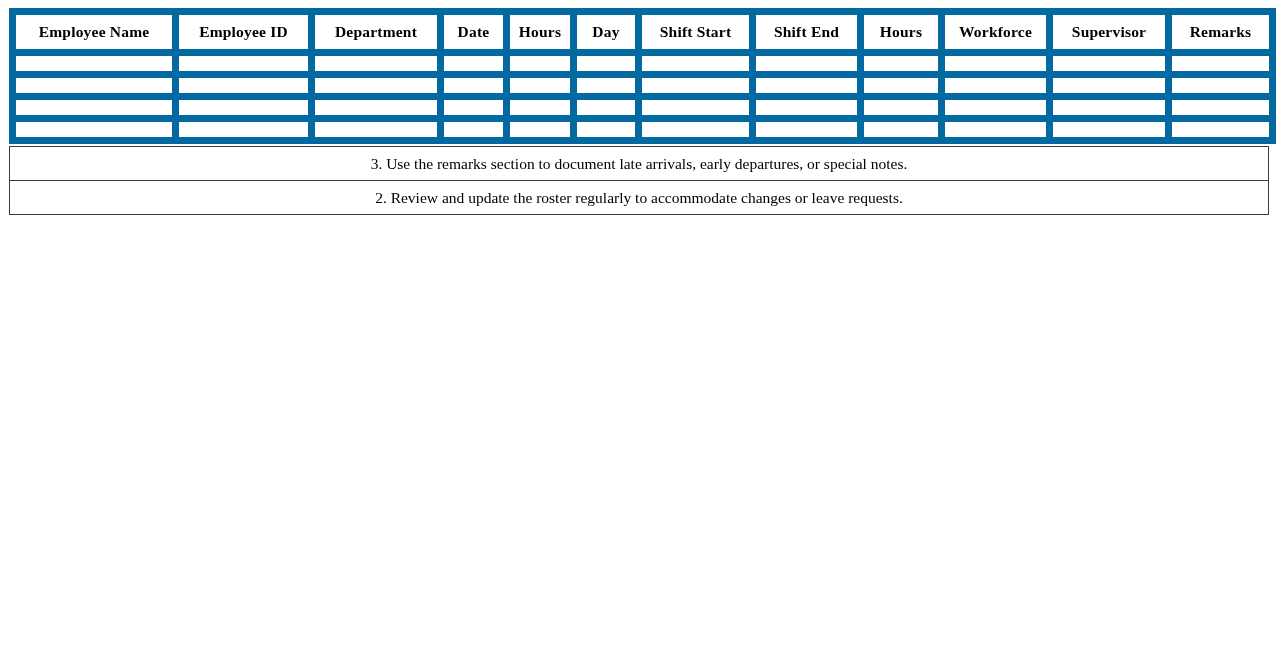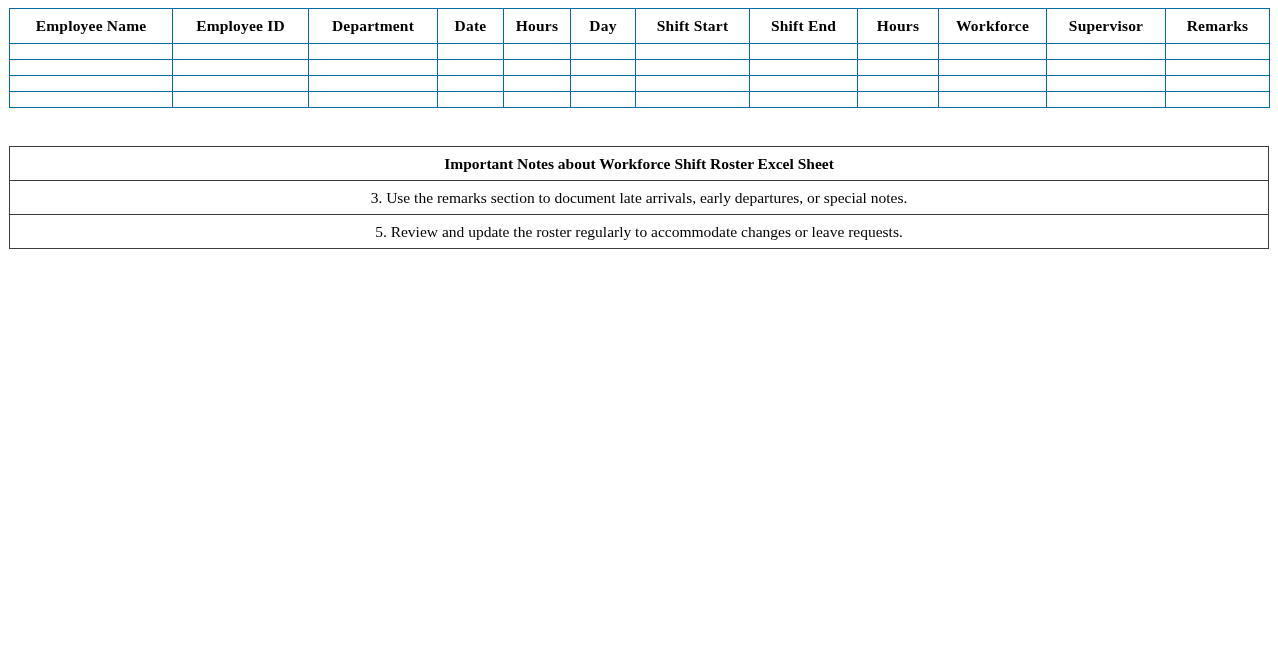"Employee Name" table.roster th, table.roster td { border: 1px solid #0369a1 -> 7px solid #0369a1 }
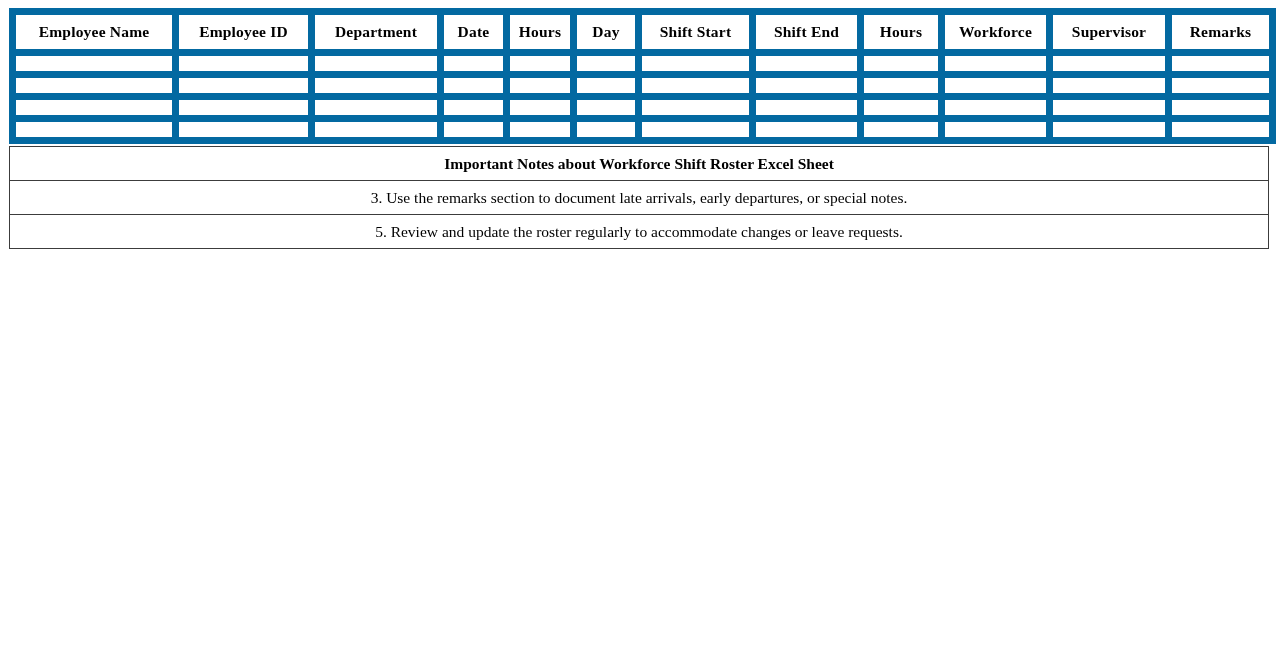"Important Notes about Workforce Shift" tr { html: <tr> <td>Important Notes about Workforce Shift Roster Excel Sheet</td> </tr> -> none }
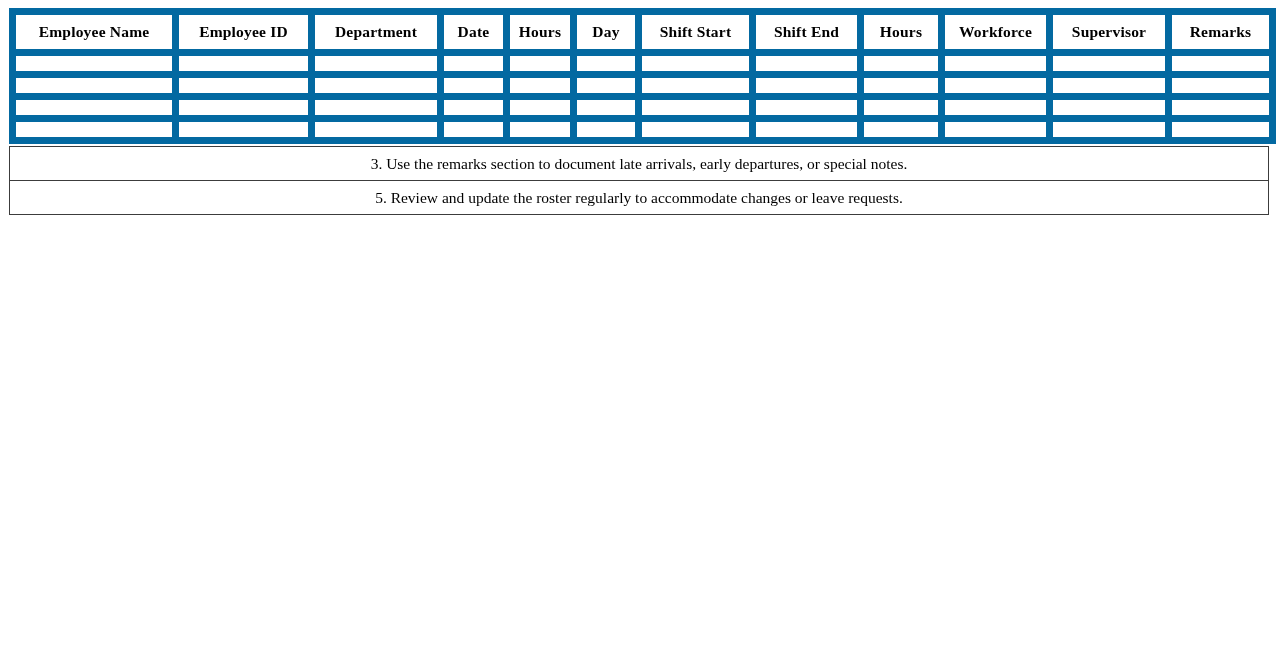"5. Review and update the" td.note-item { text: 5 -> 2 }
